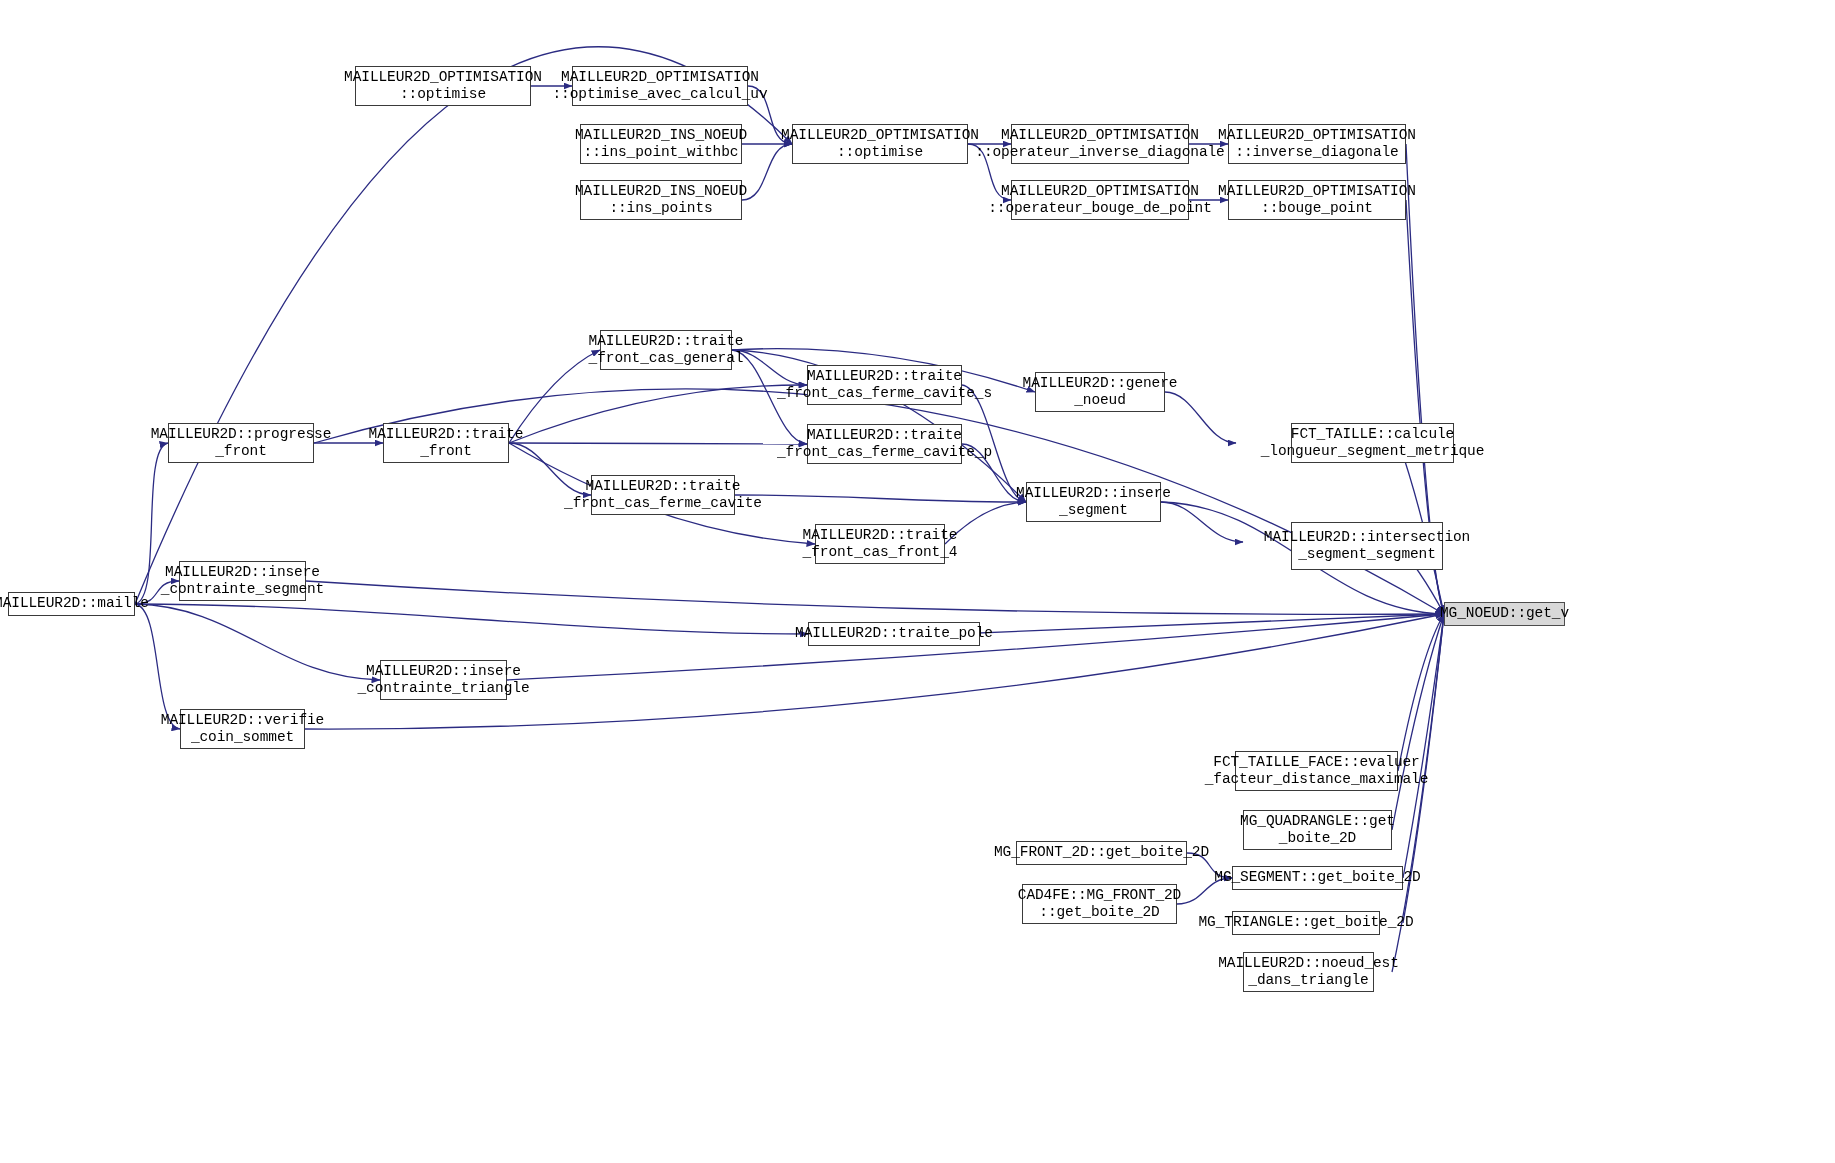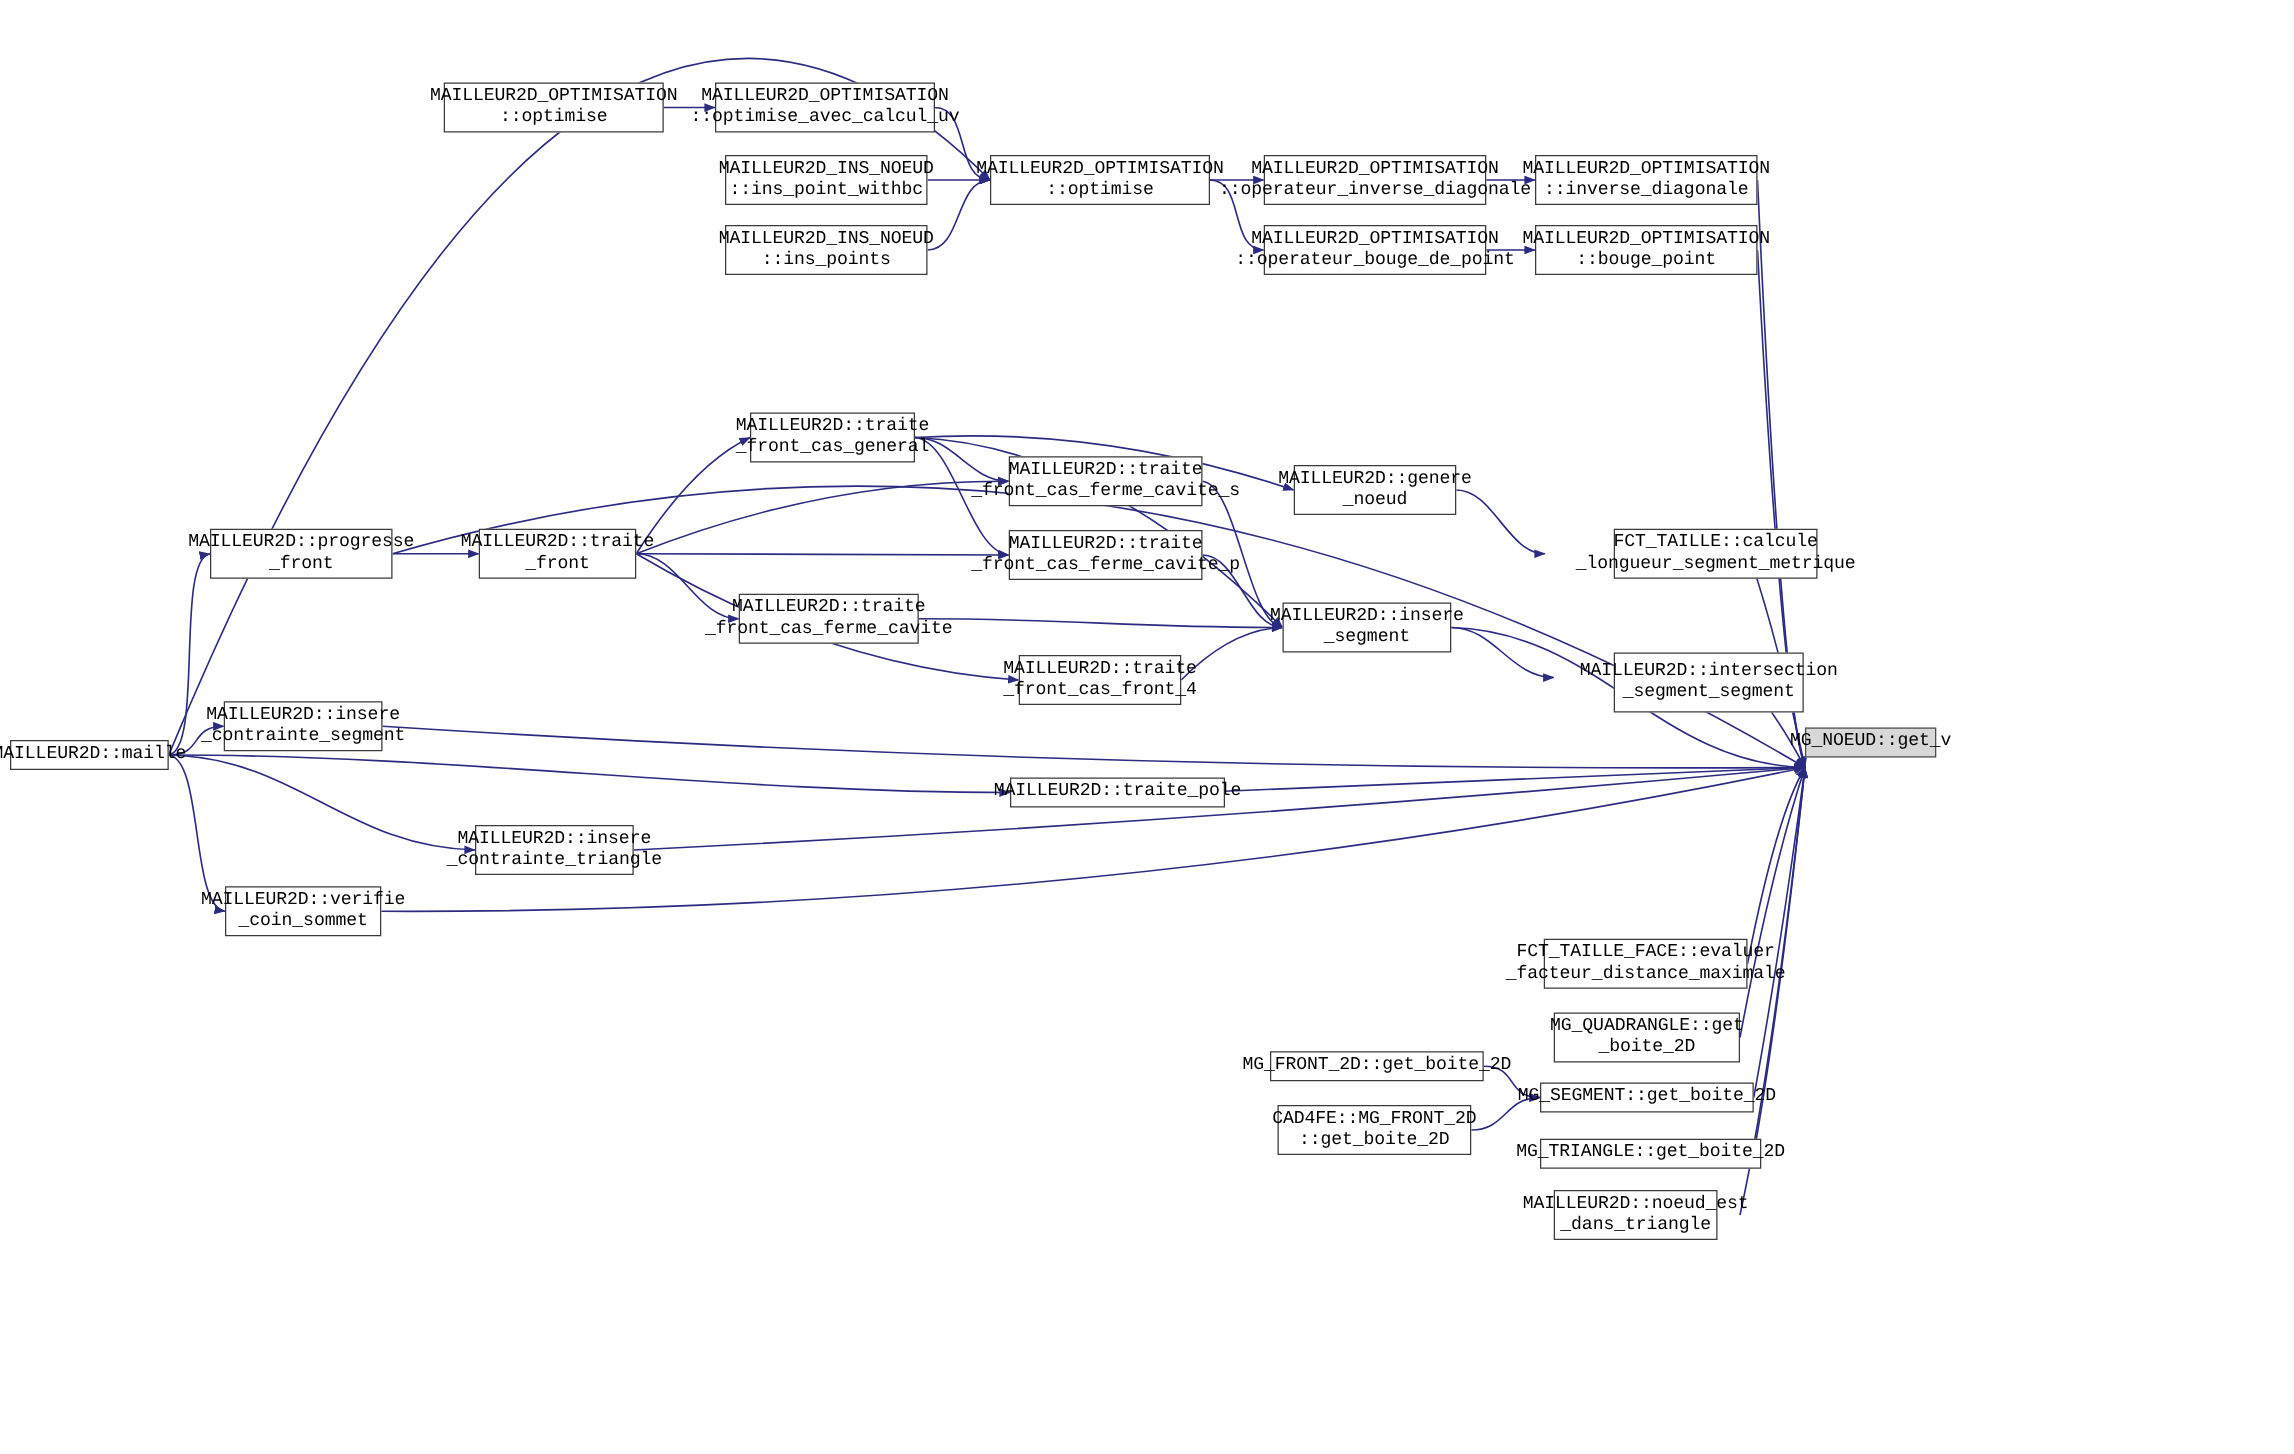"MG_NOEUD::get_v" div.node { top: 582px -> 602px; width: 105px -> 121px }
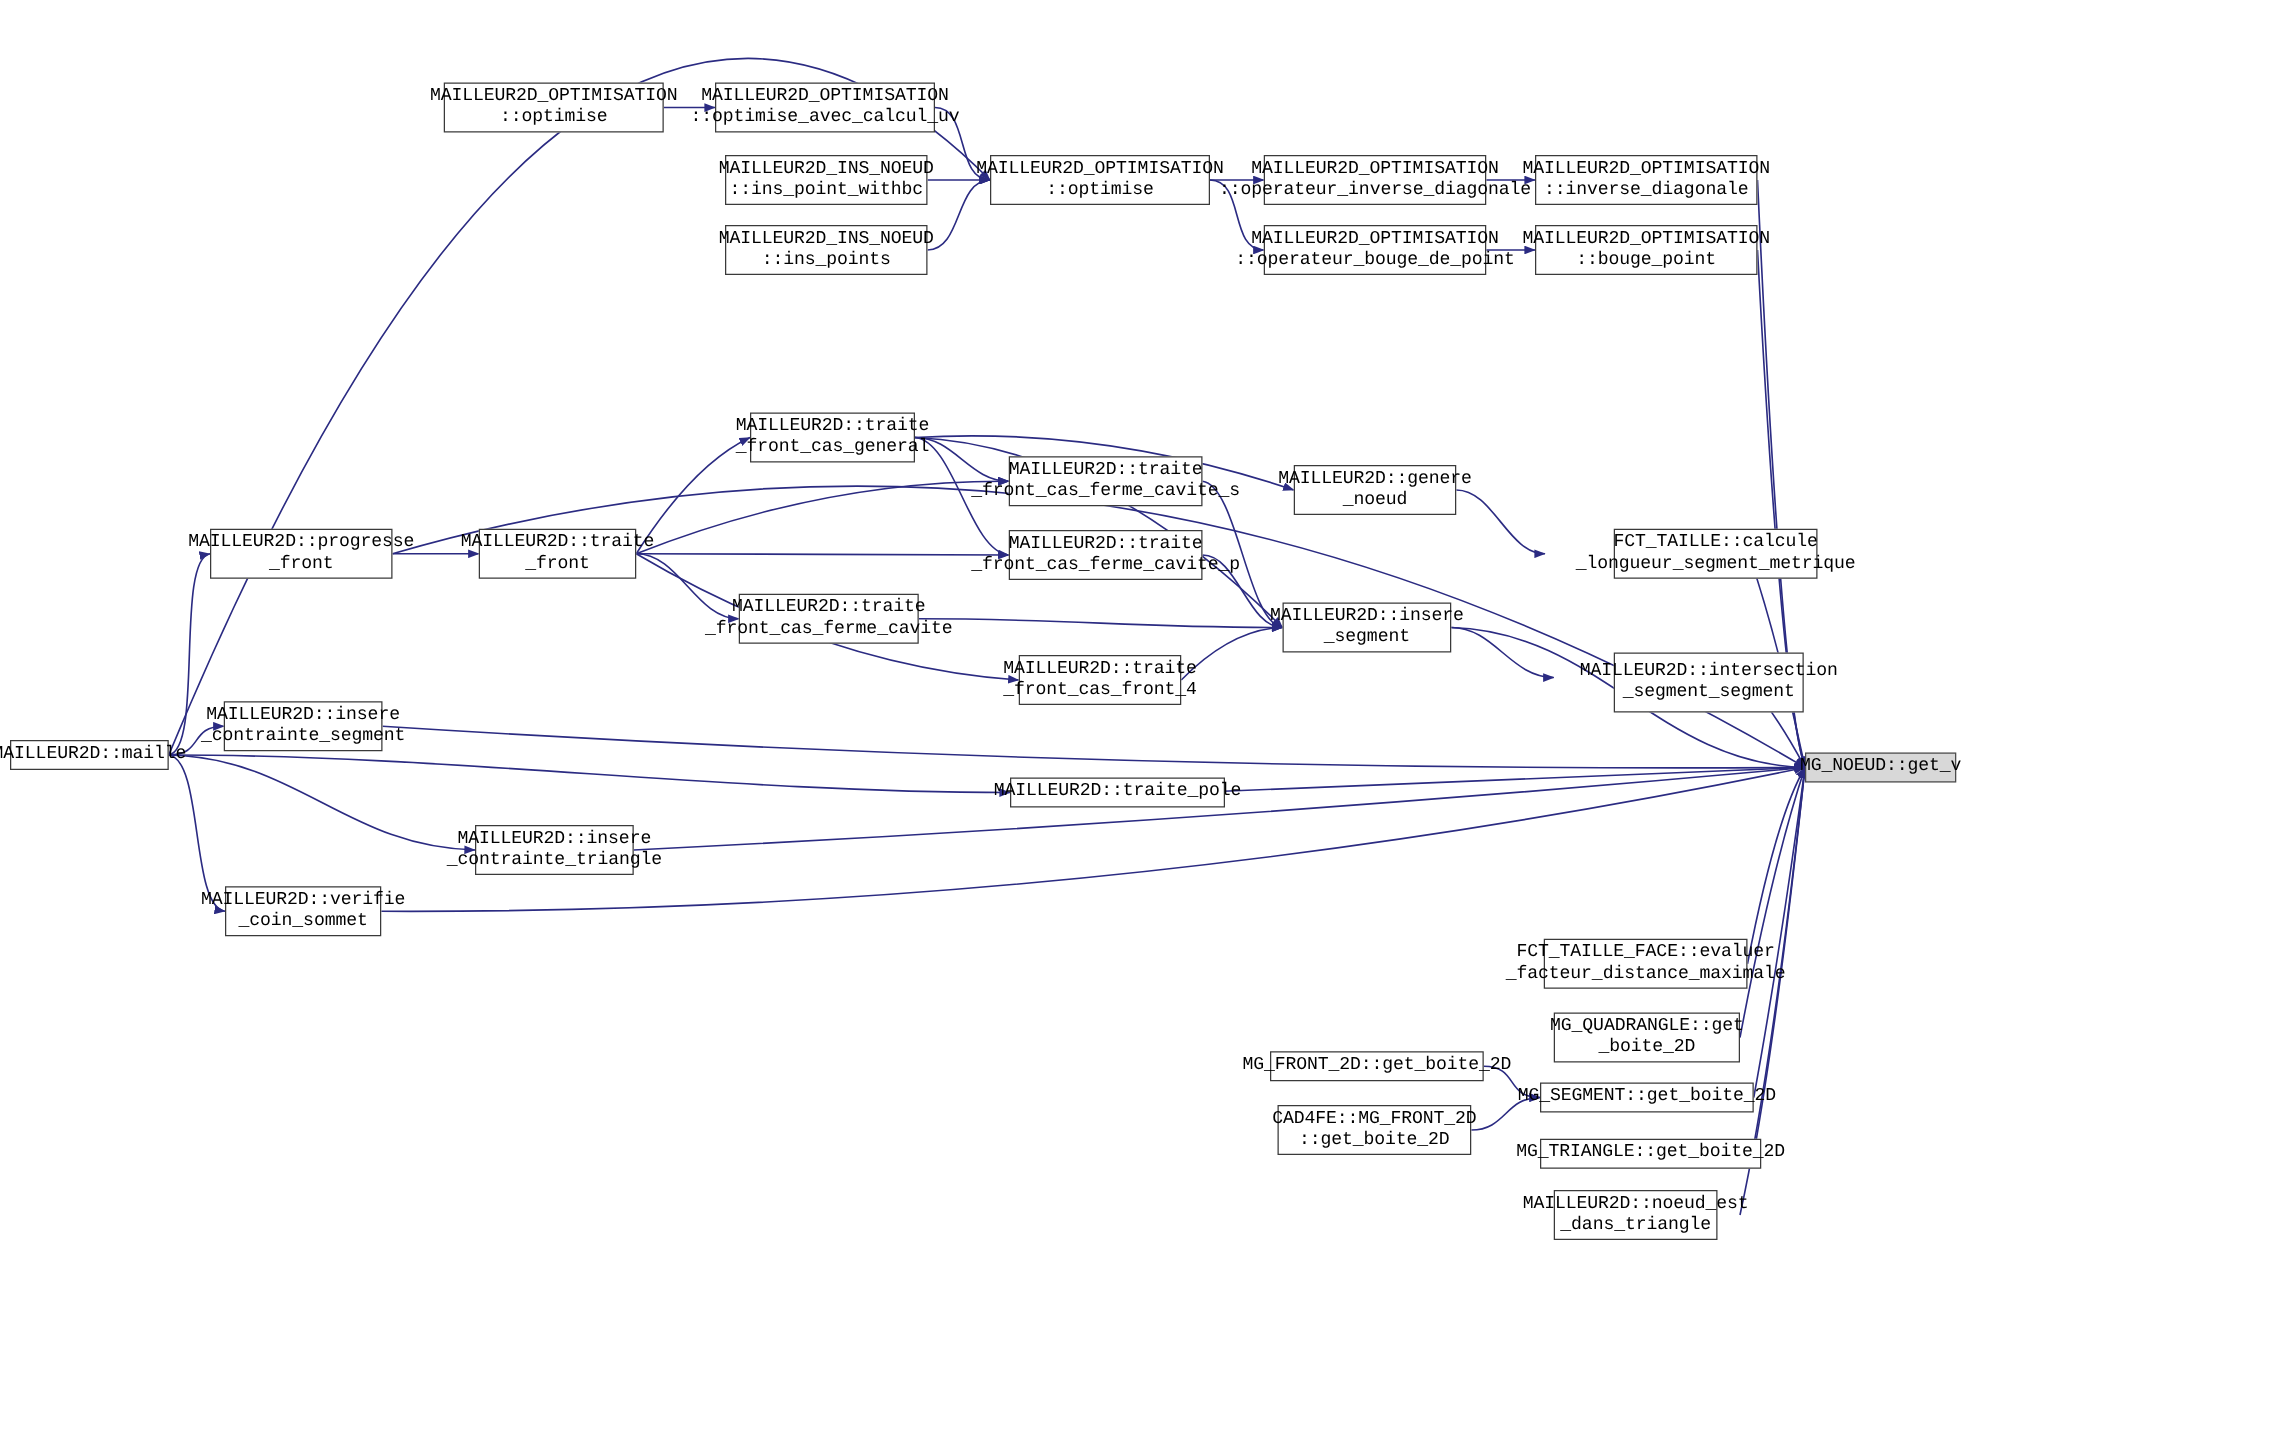"MG_TRIANGLE::get_boite_2D" div.node { width: 177px -> 148px }
